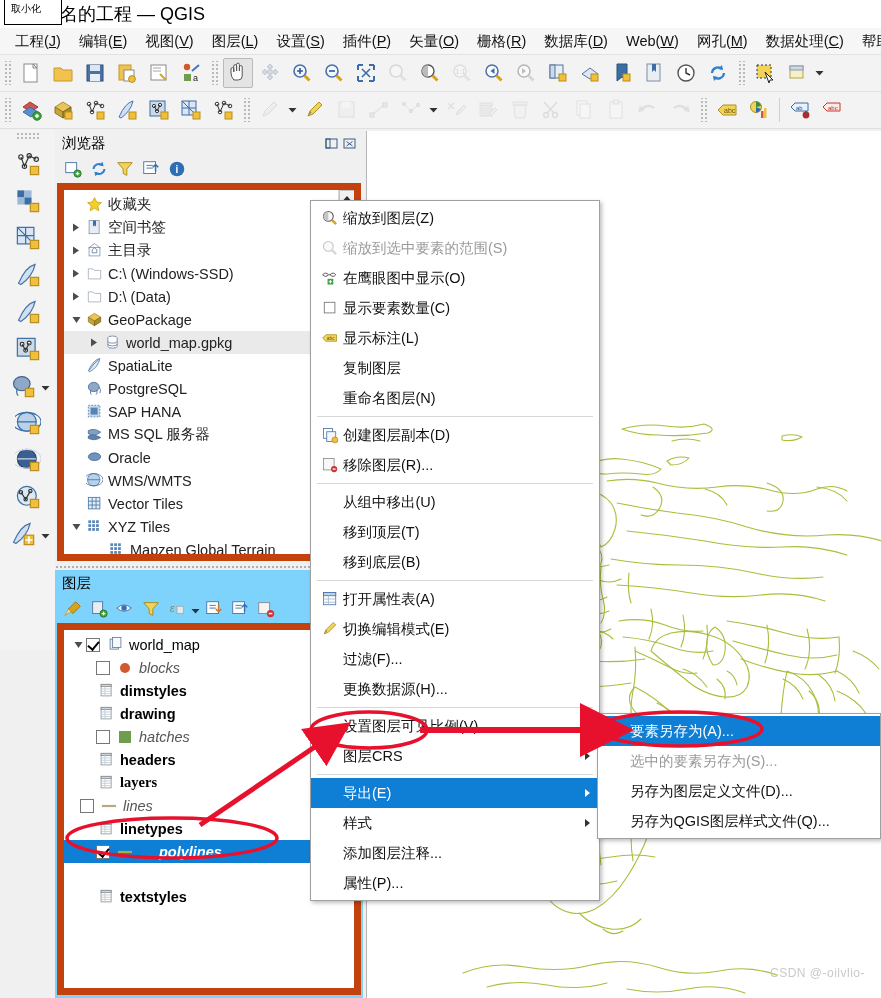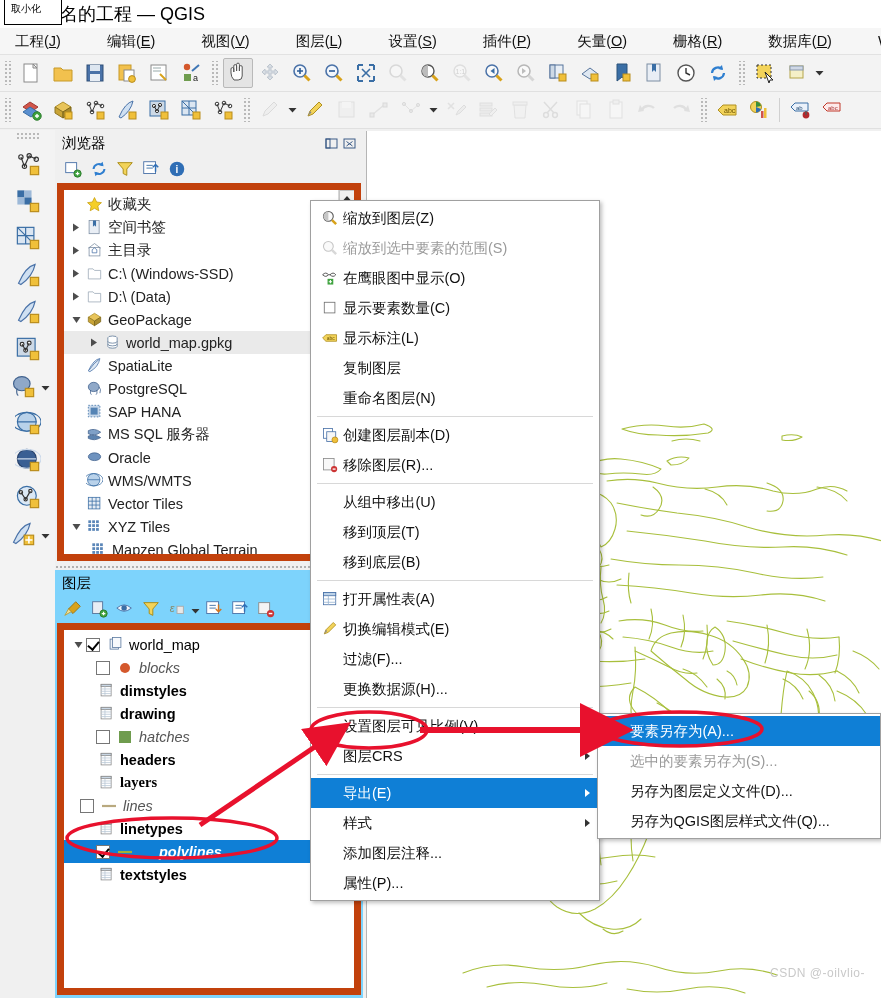"工程(J)" .menubar { gap: 28px -> none }
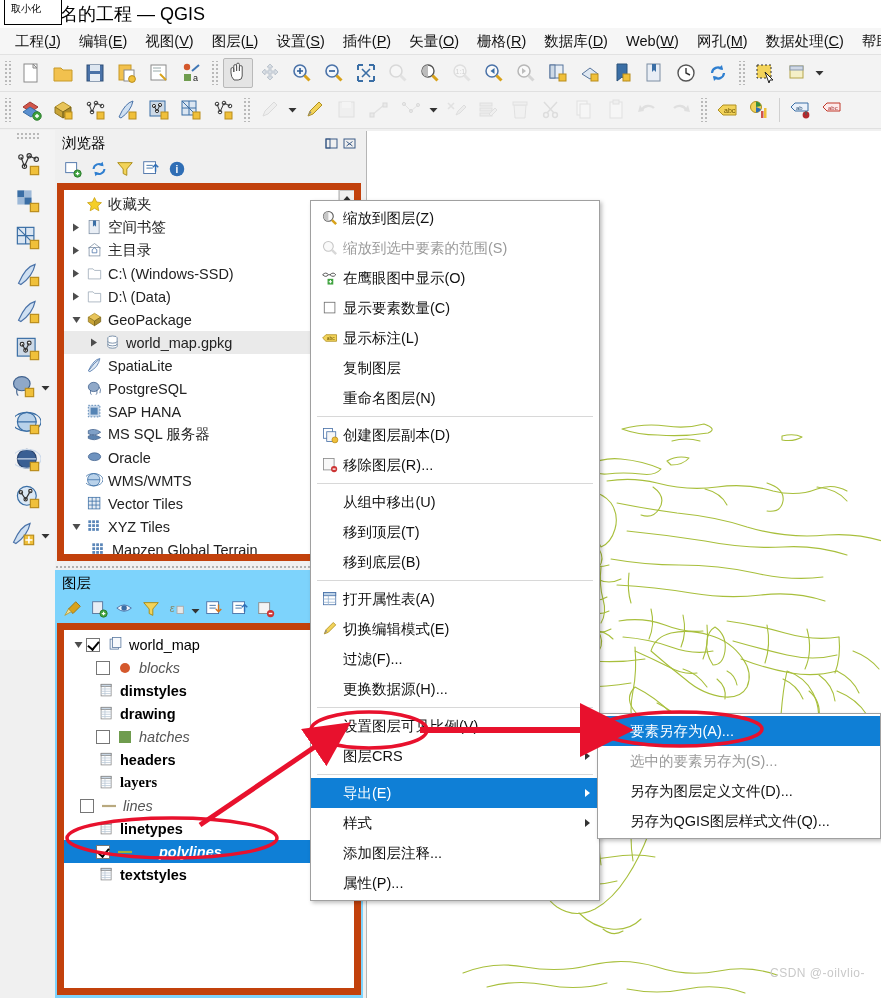"Mapzen Global Terrain" div.tree-row { padding-left: 8px -> 26px }
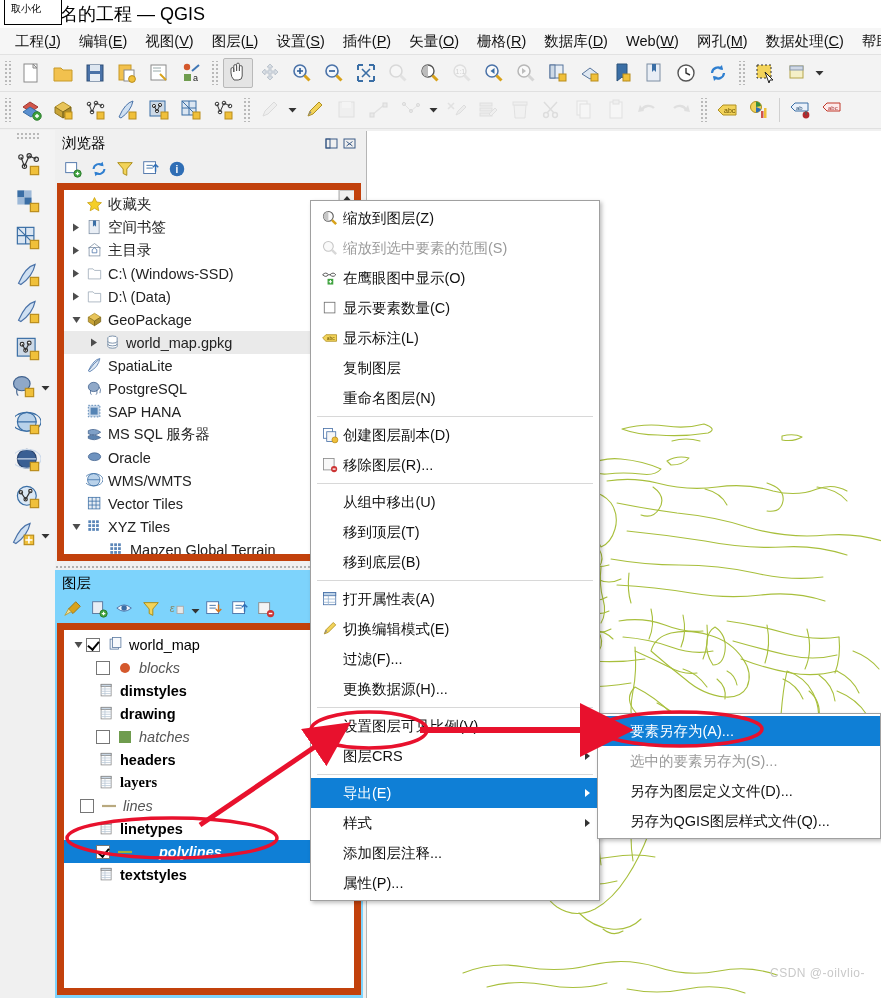"textstyles" div.tree-row { margin-top: none -> 22px }
